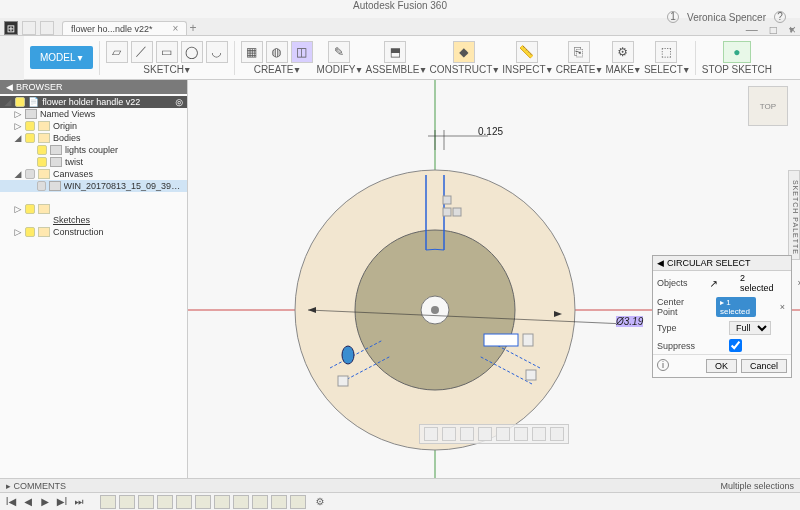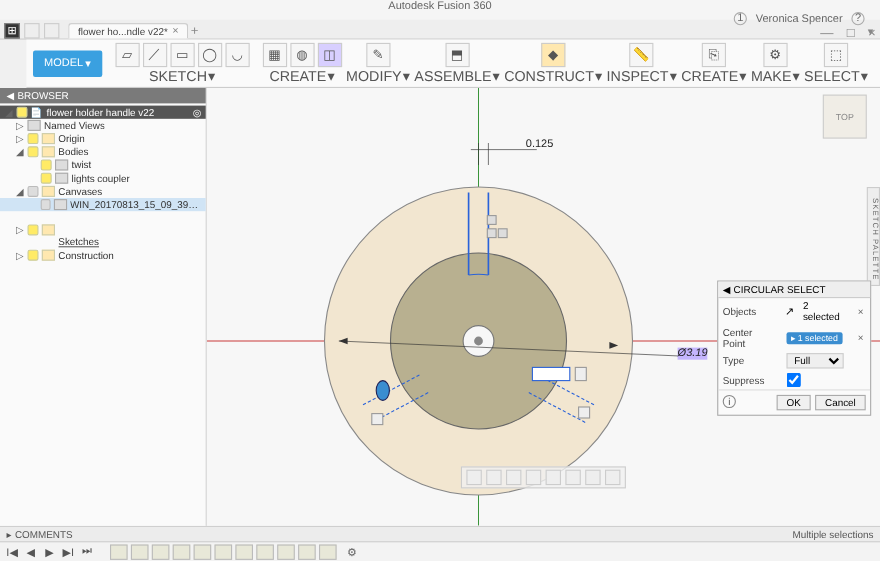"flower ho...ndle v22*" .tab { gap: 4px -> 20px }
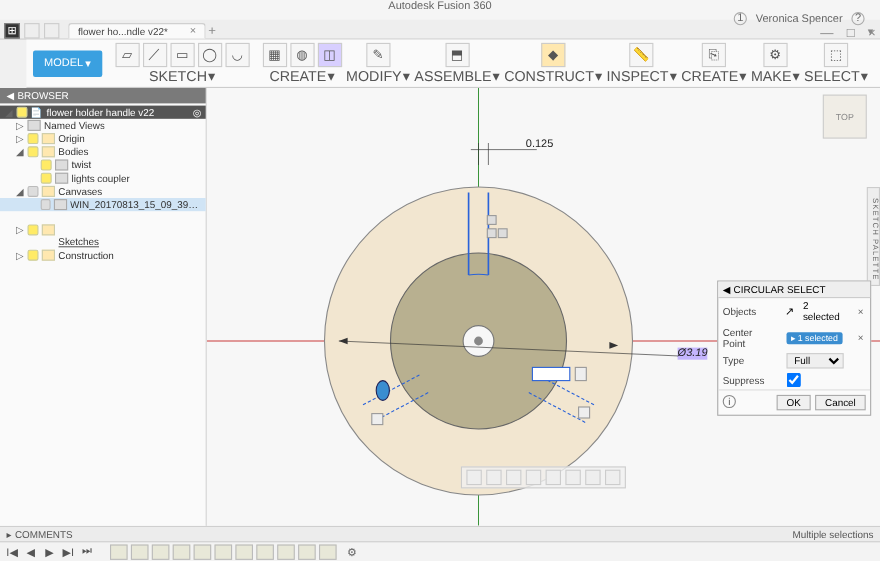"SKETCH" .ribbon .lbl { font-size: 13px -> 10px }
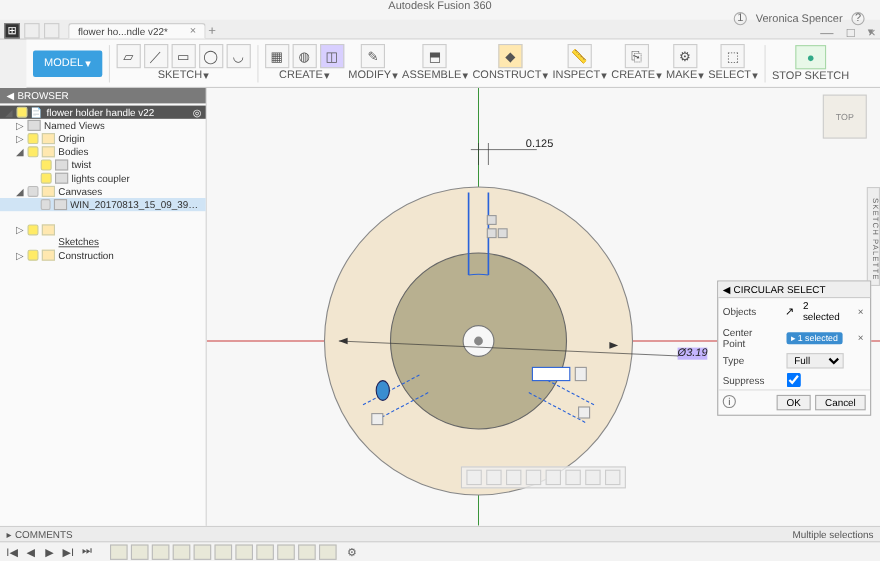"twist" div.row { order: before "lights coupler" -> after "lights coupler" }
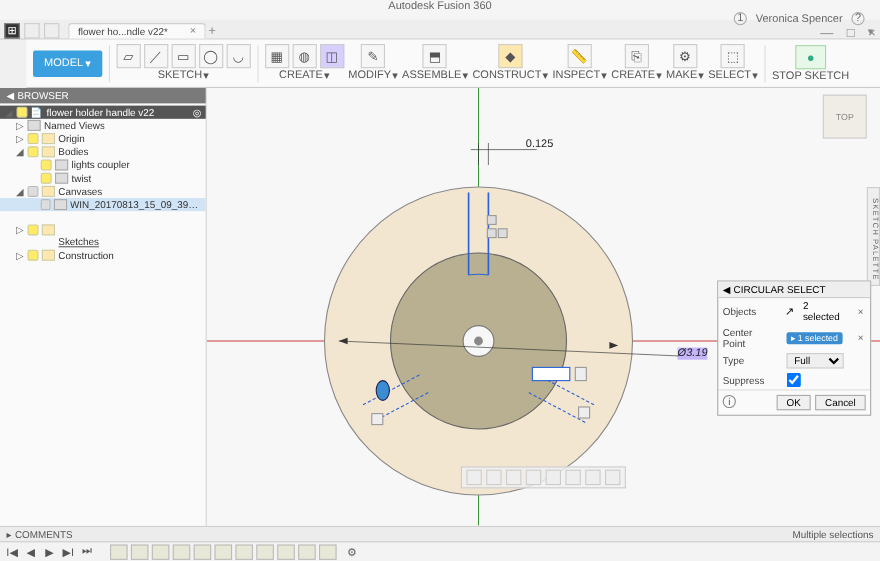"Objects" .proppanel .prow { gap: 8px -> 22px }
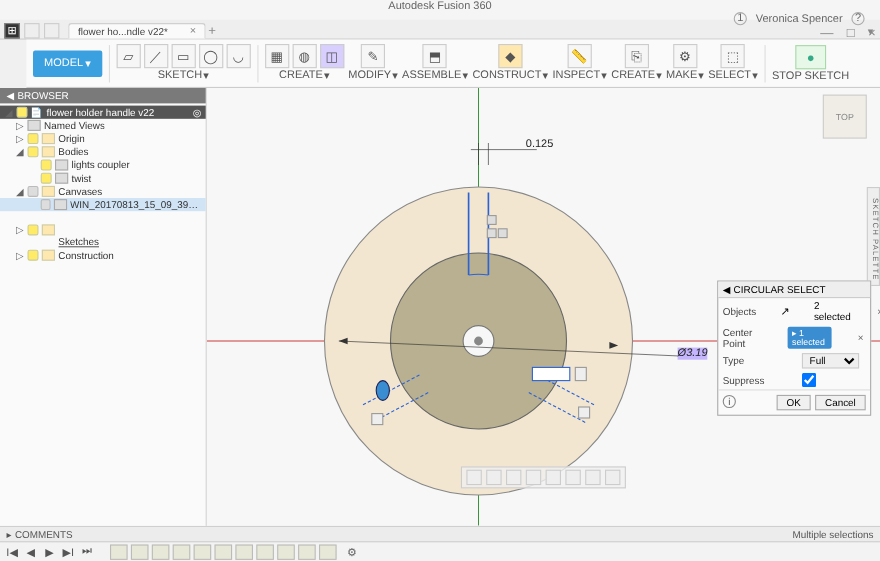"Full" .proppanel select, .proppanel input[type=text] { width: 52px -> 42px }
